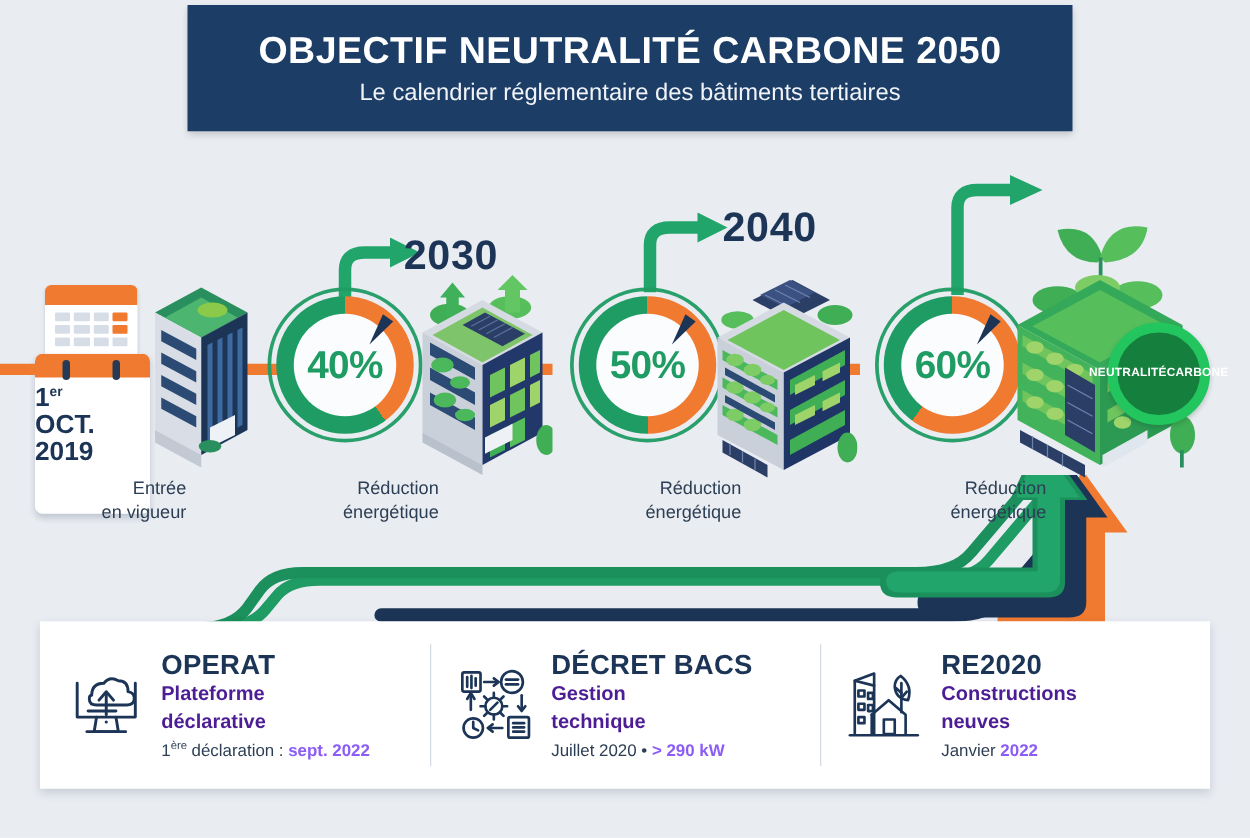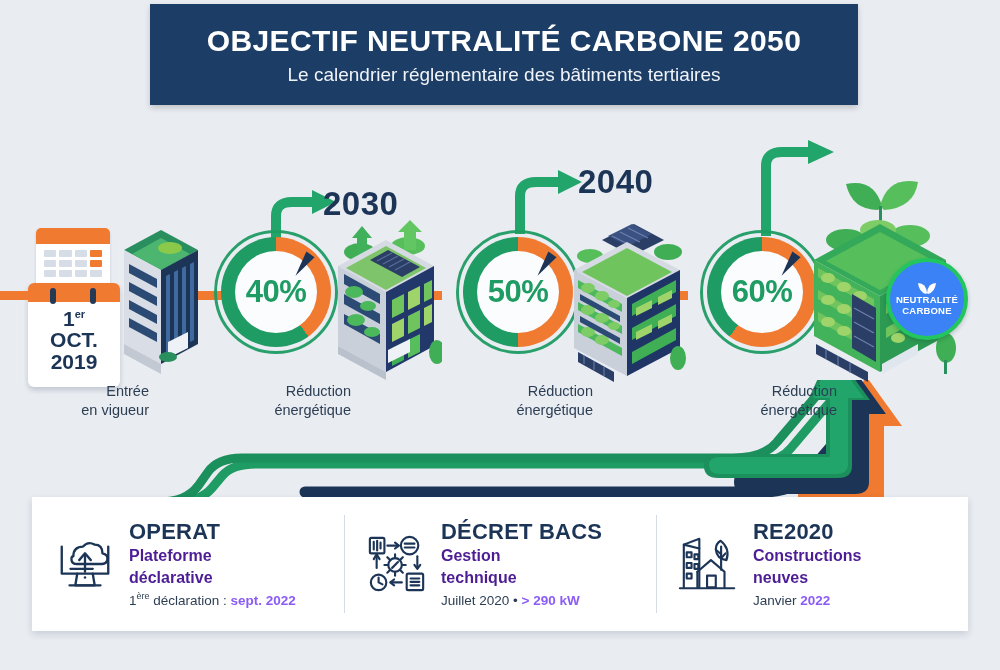"NEUTRALITÉ" .badge { background: #3b82f6 -> #15803d; border: 4px solid #22c55e -> 8px solid #22c55e; flex-direction: column -> row }
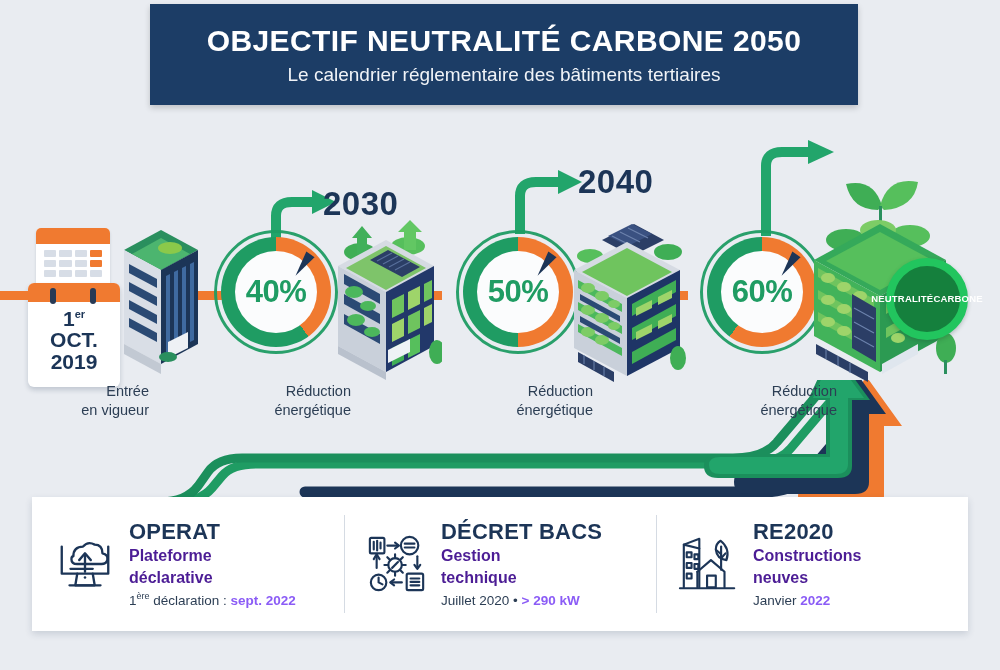"1er" .cal-front { height: 104px -> 128px; text-align: center -> none }
